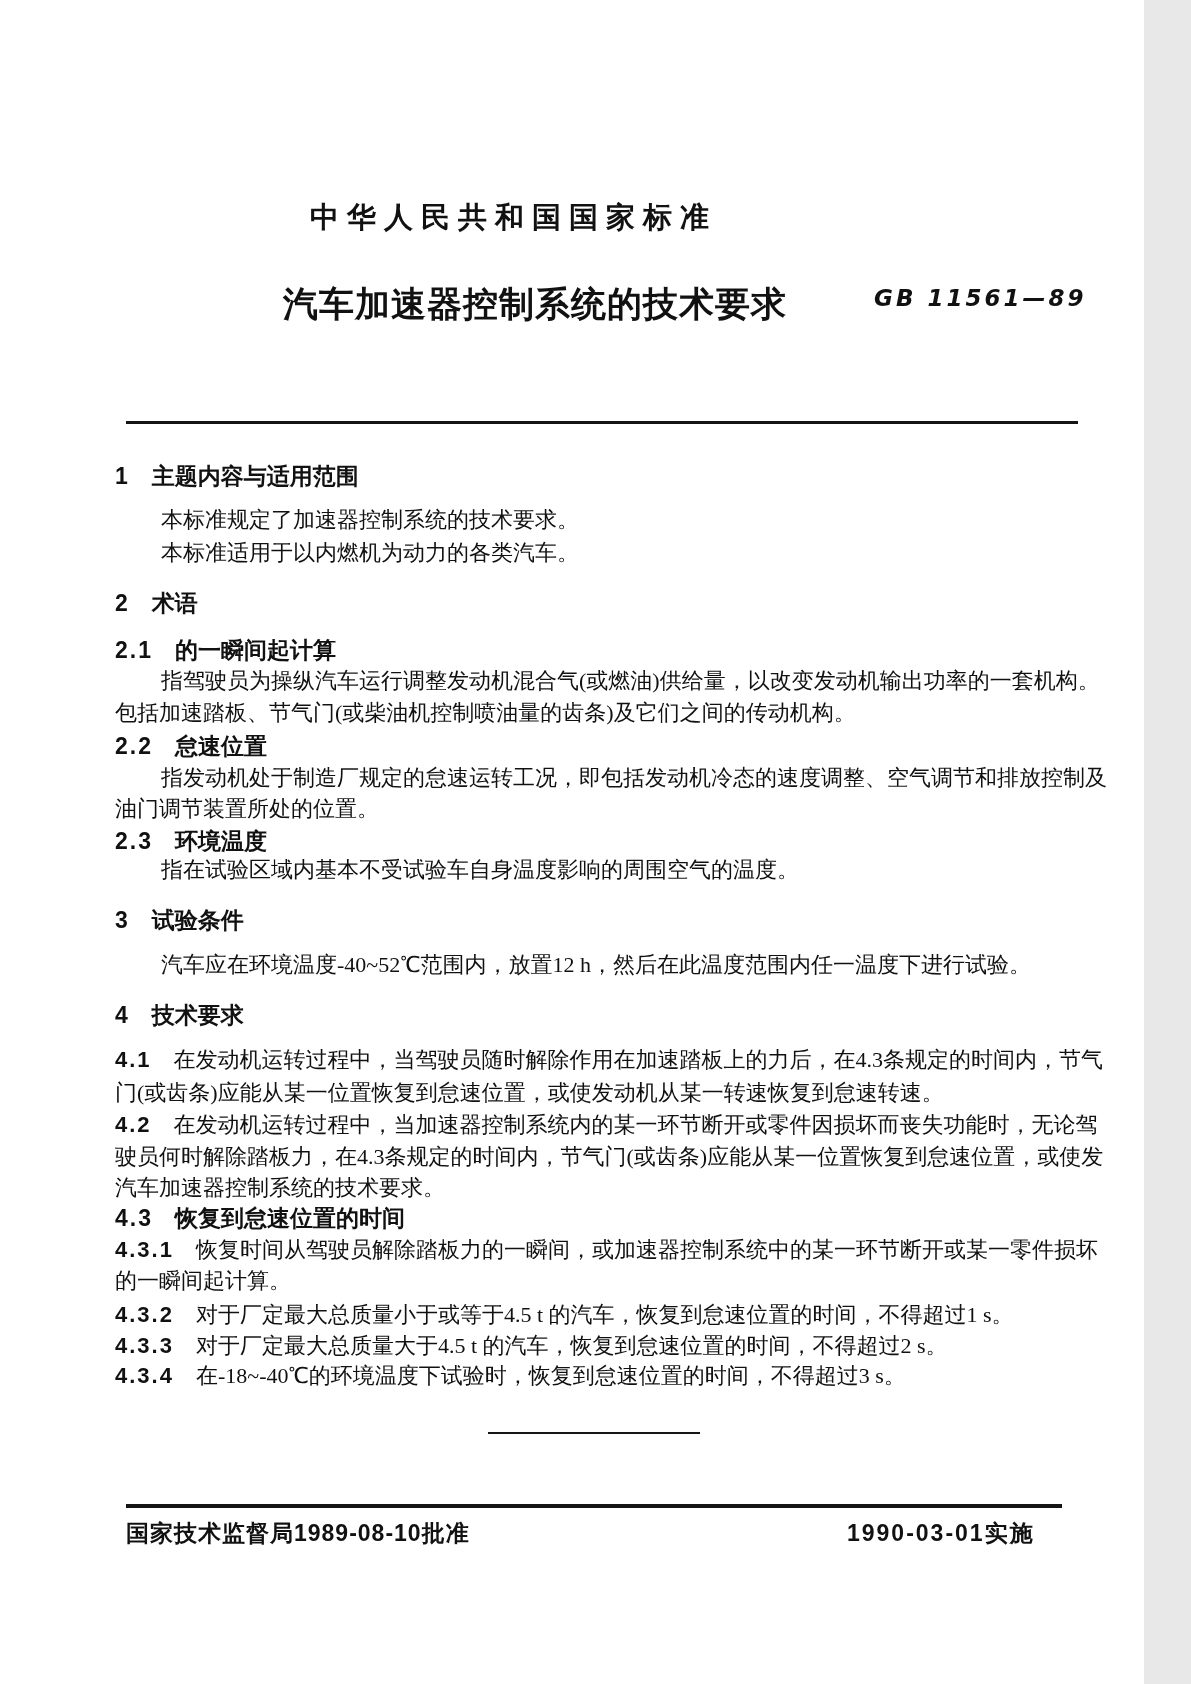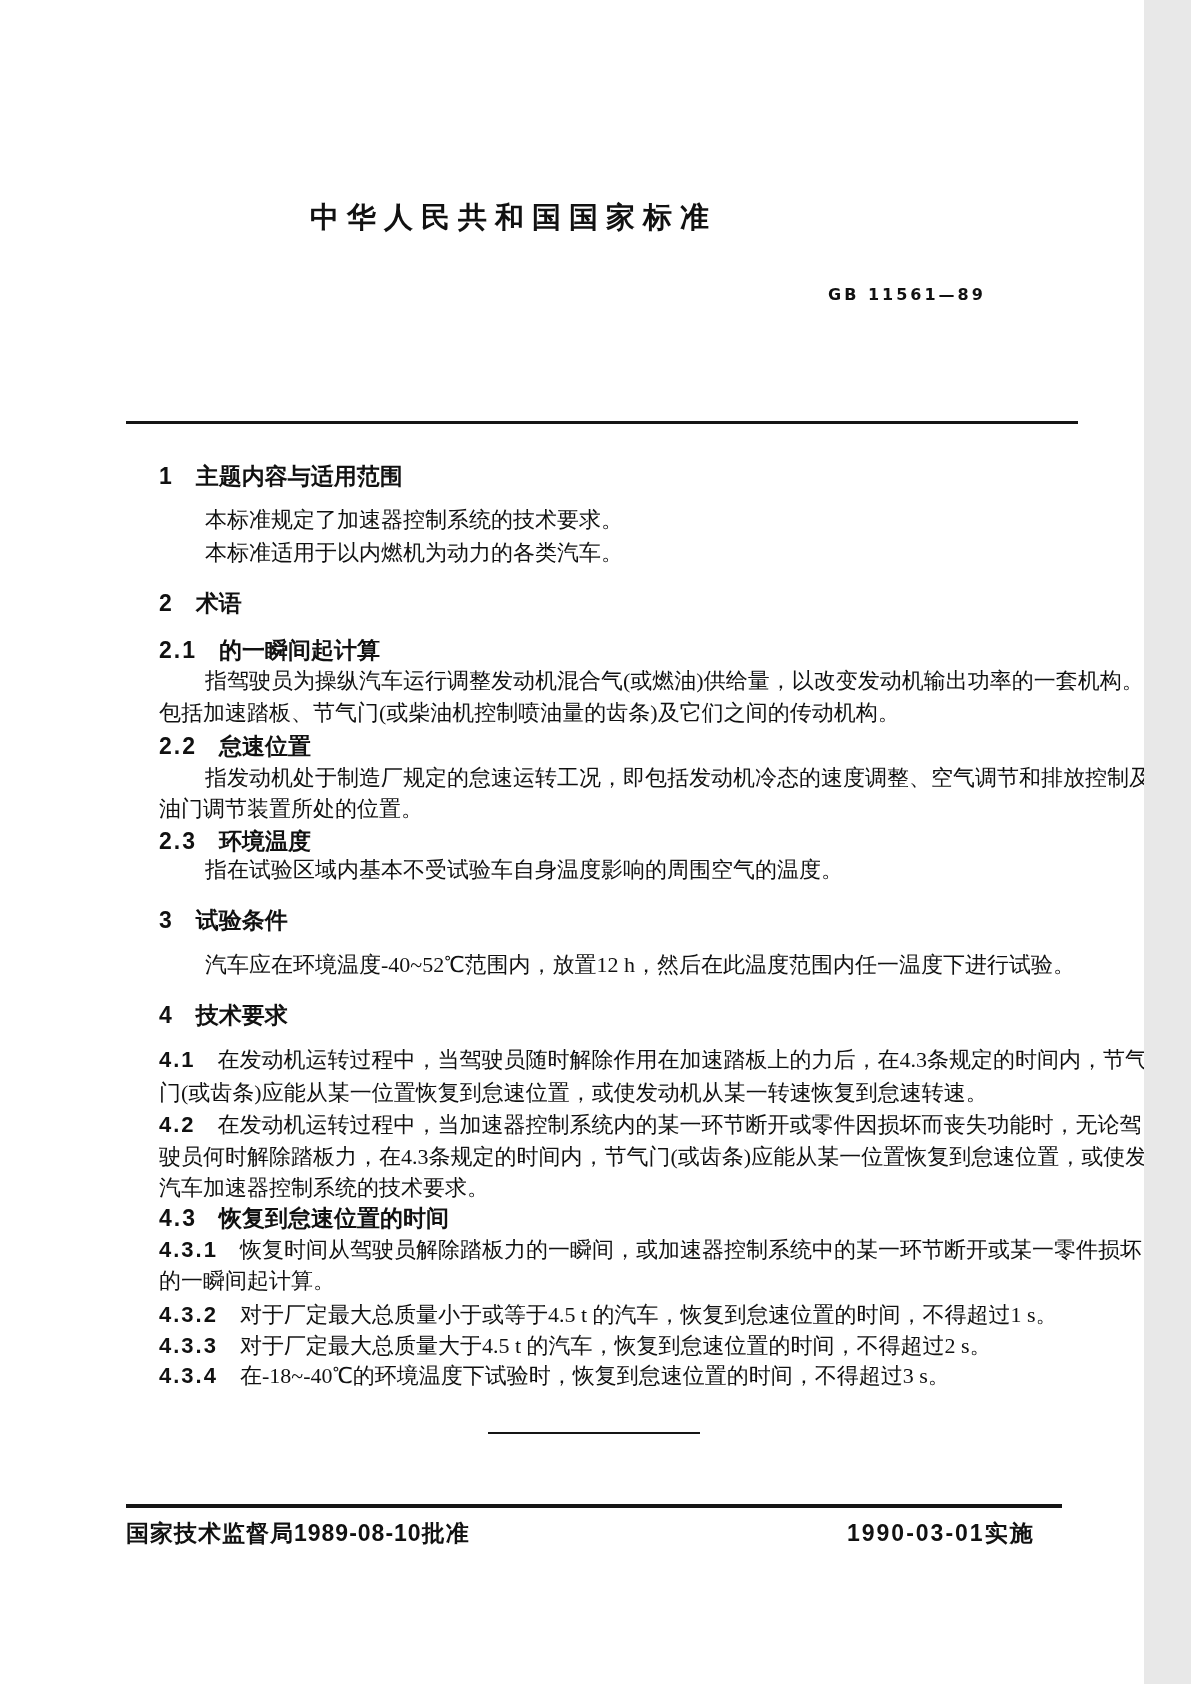"汽车加速器控制系统的技术要求" div.abs { html: none -> <div>汽车加速器控制系统的技术要求</div> }
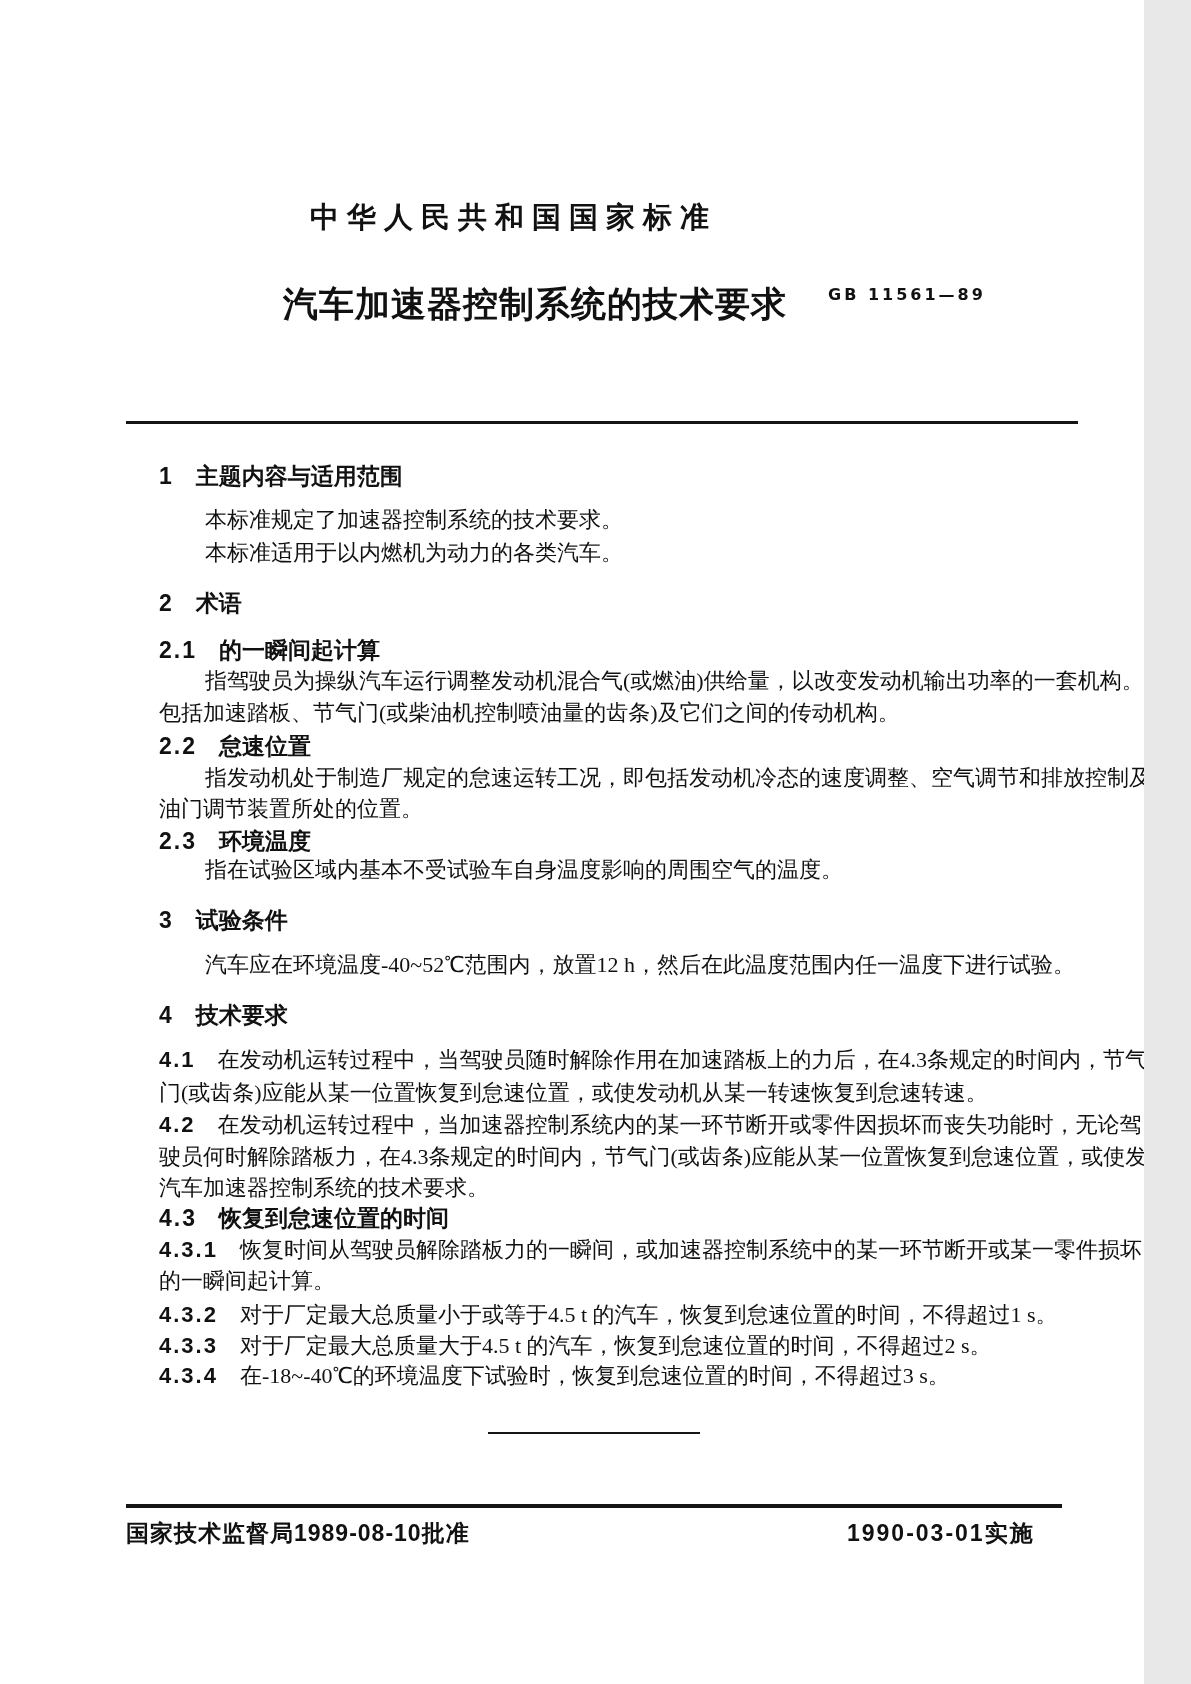"GB 11561—89" #std-no { font-size: 16px -> 23px; font-style: none -> italic; left: 828px -> 874px }
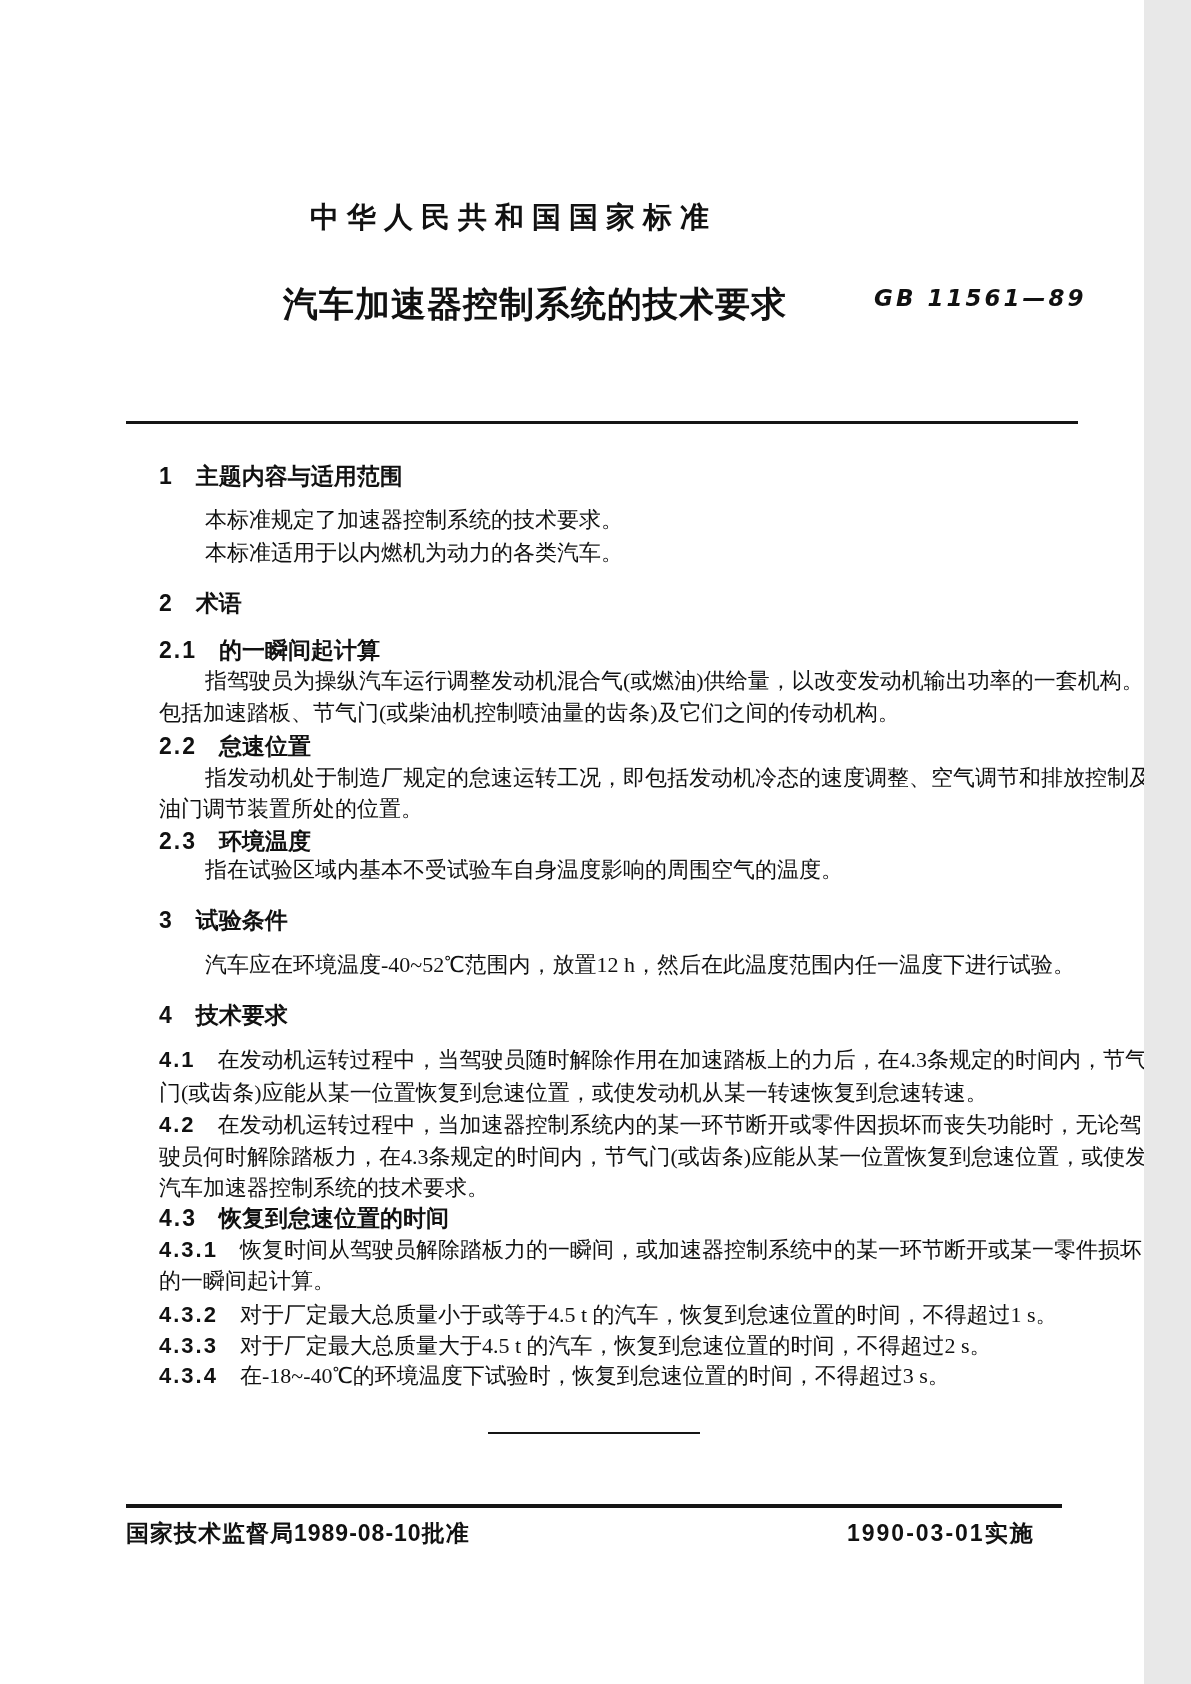"1 主题内容与适用范围" .line { margin-left: 44px -> none }
